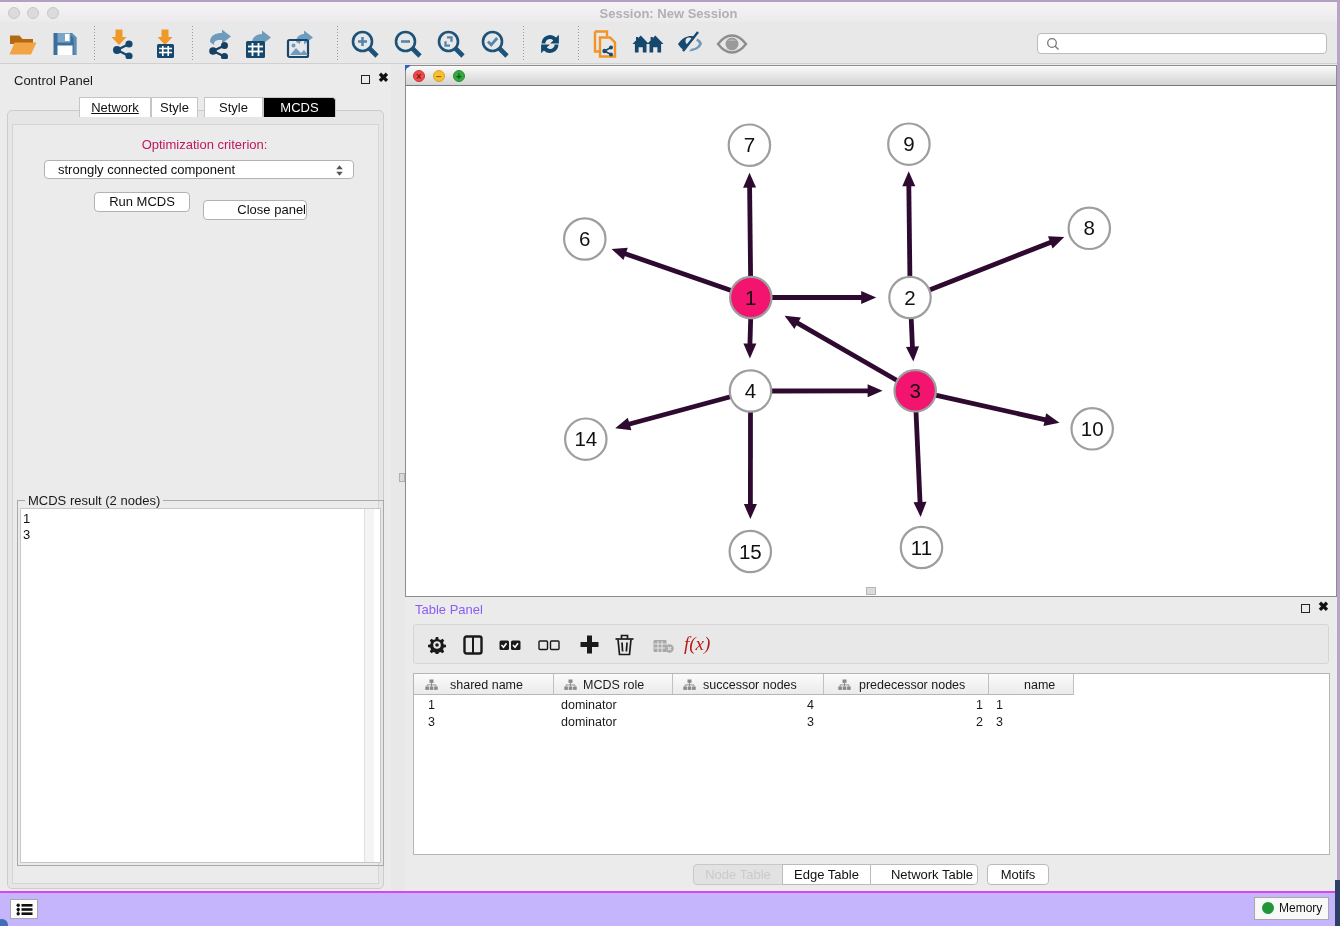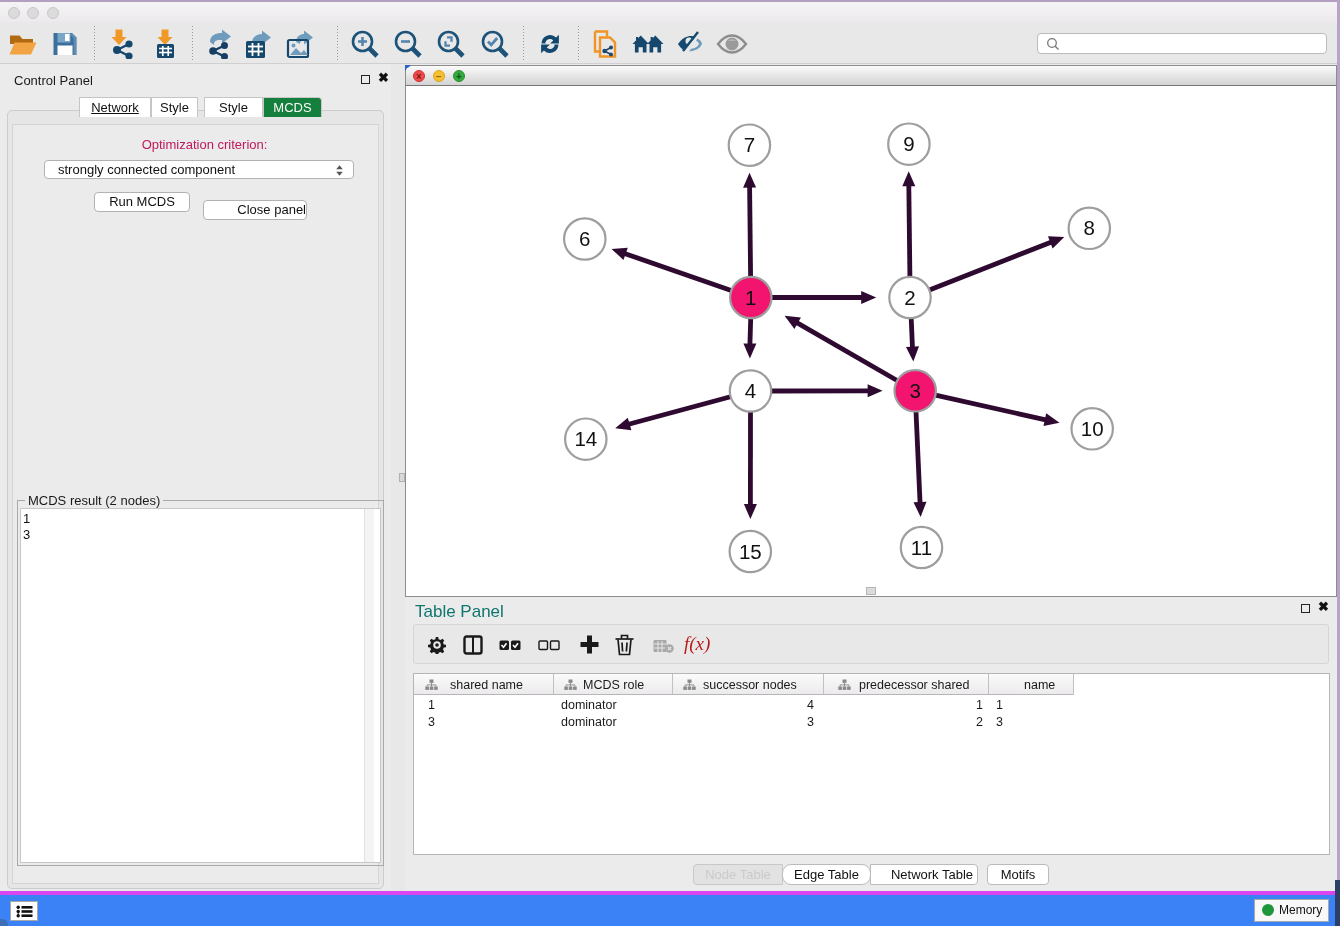"Session: New Session" div { html: none -> <div>Session: New Session</div> }
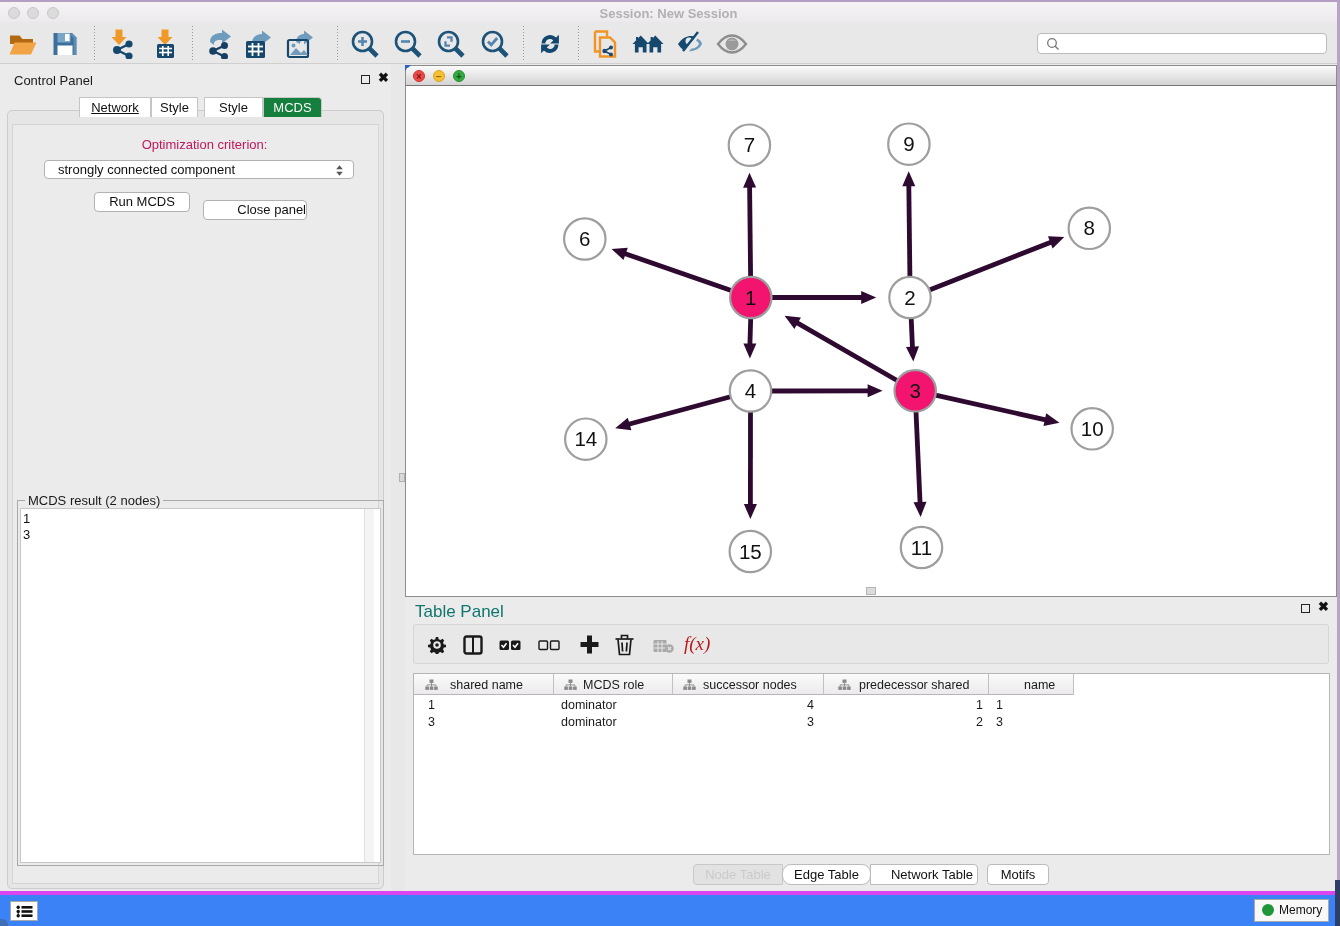"MCDS" div.cptab { background: #15803d -> #000000; width: 59px -> 73px }
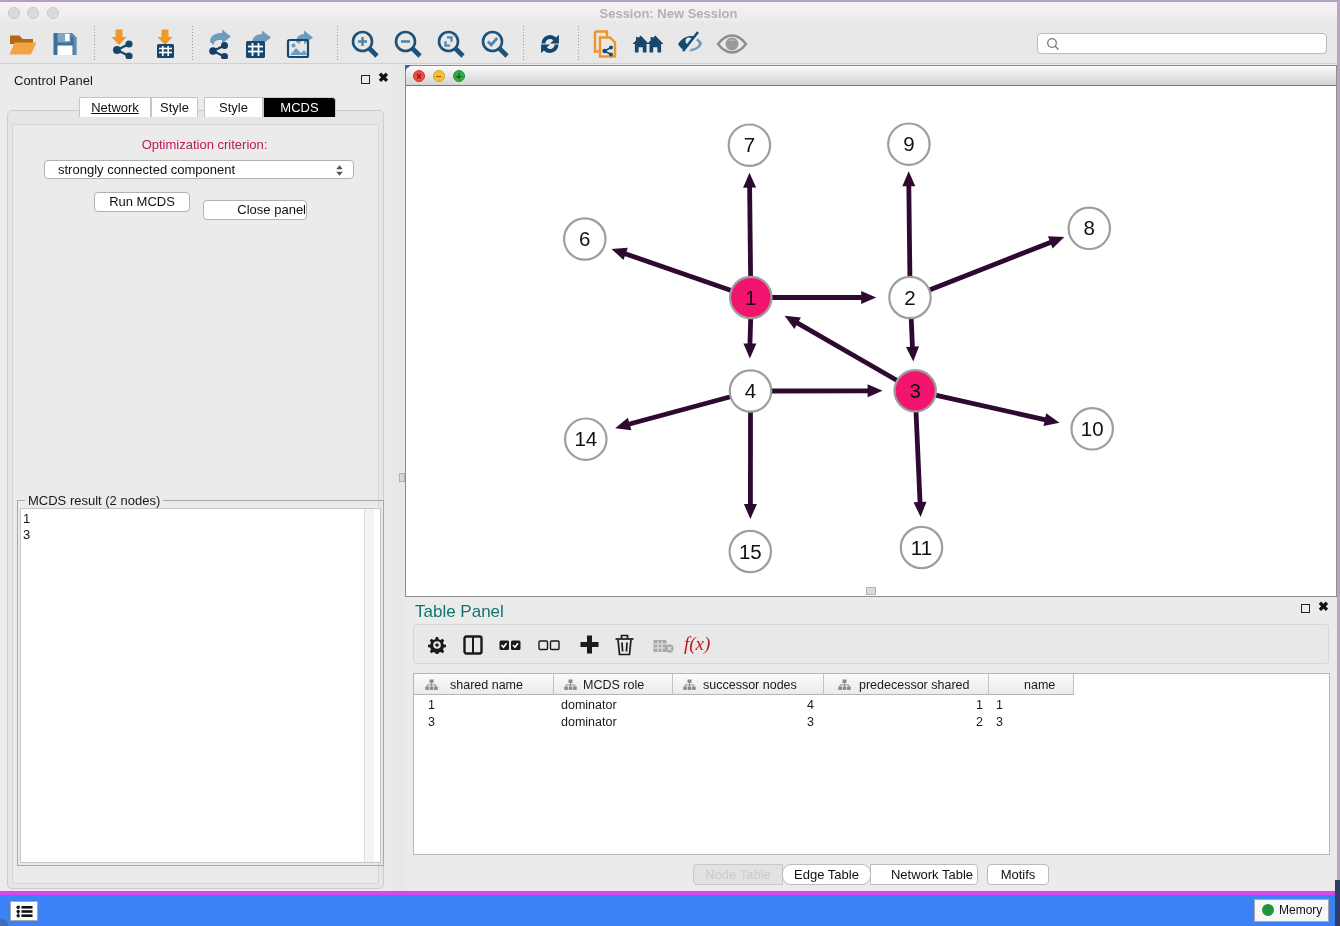"Table Panel" #tpTitle { color: #0f766e -> #8b5cf6; font-size: 17px -> 13px }
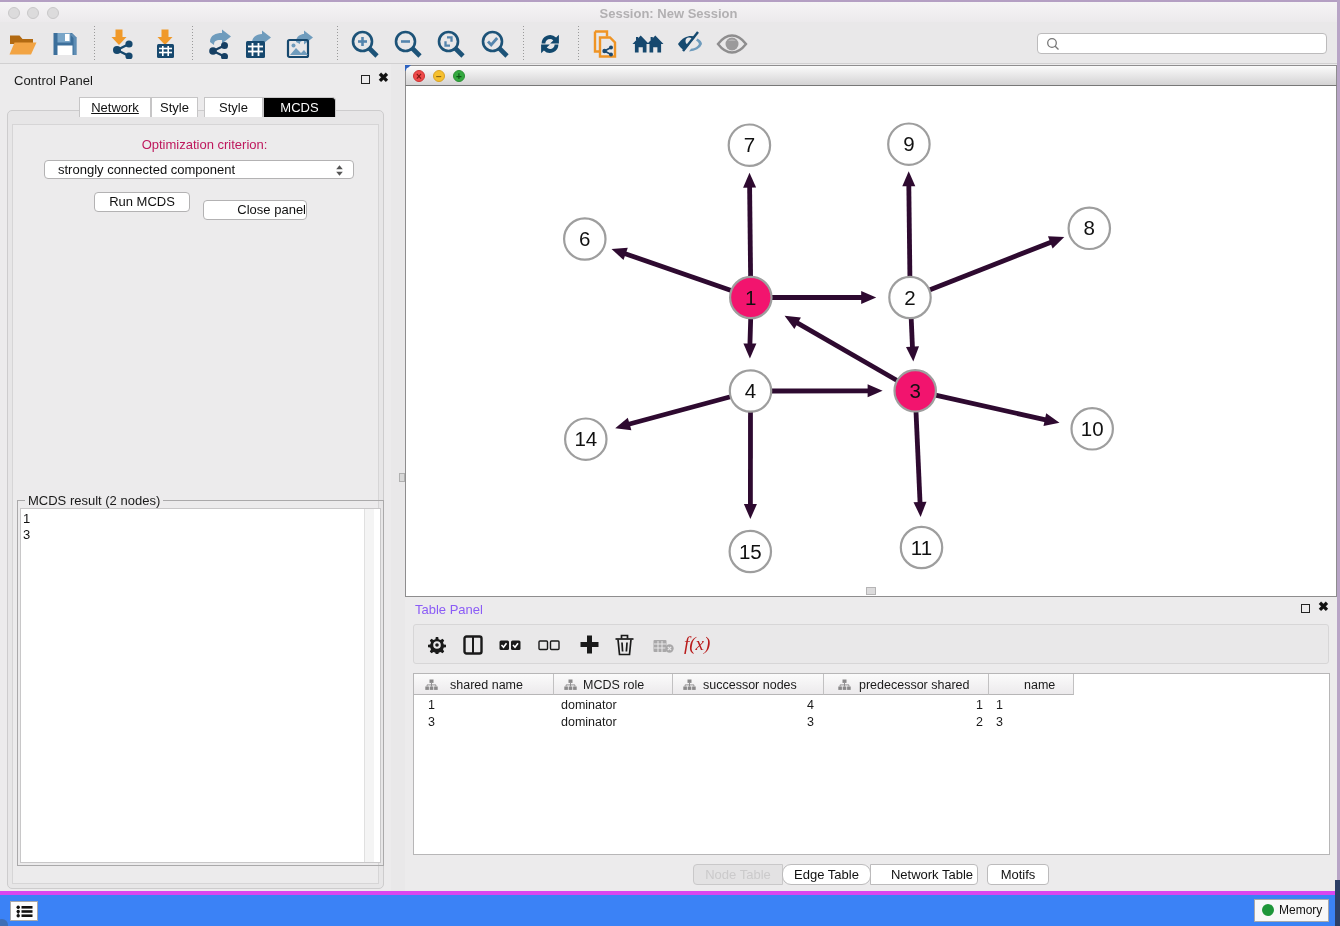"predecessor shared" div.thLbl { text: shared -> nodes }
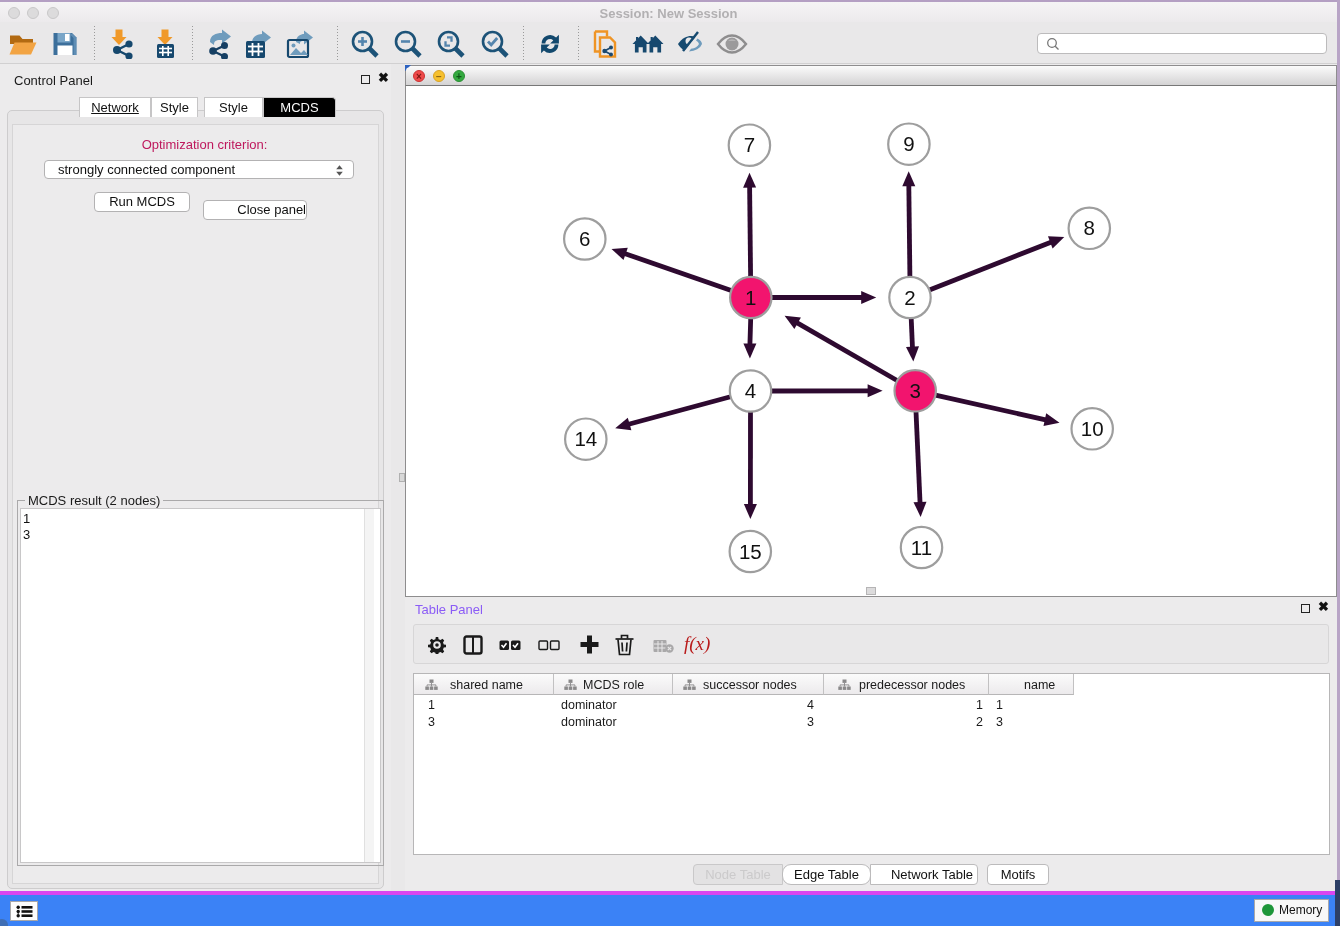"Edge Table" div.btab { border-radius: 9px -> 0 }
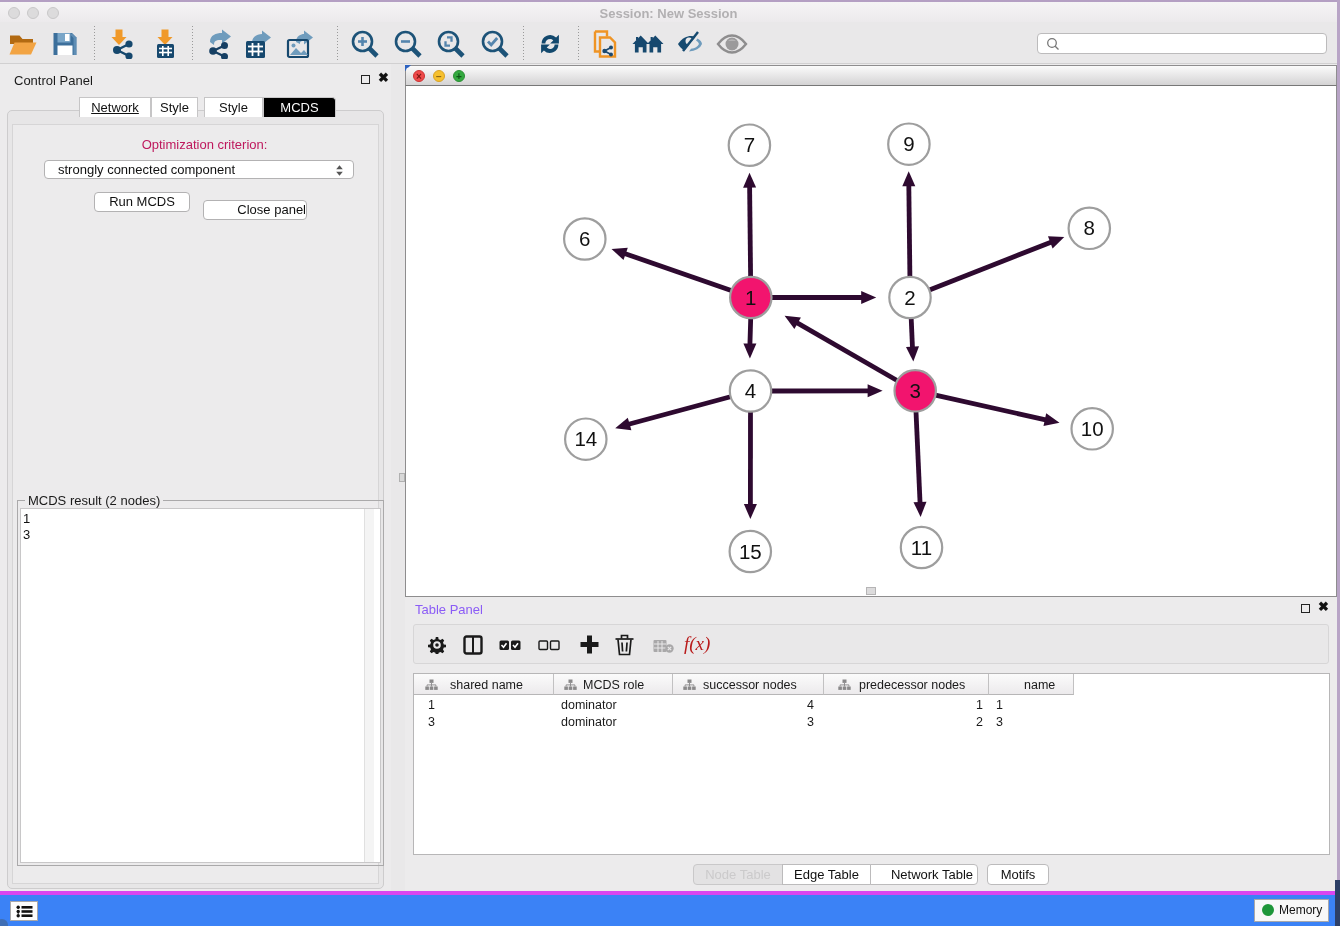"Memory" #statusbar { background: #3b82f6 -> #c4b5fd; border-top: 4px solid #d946ef -> 2px solid #d946ef }
